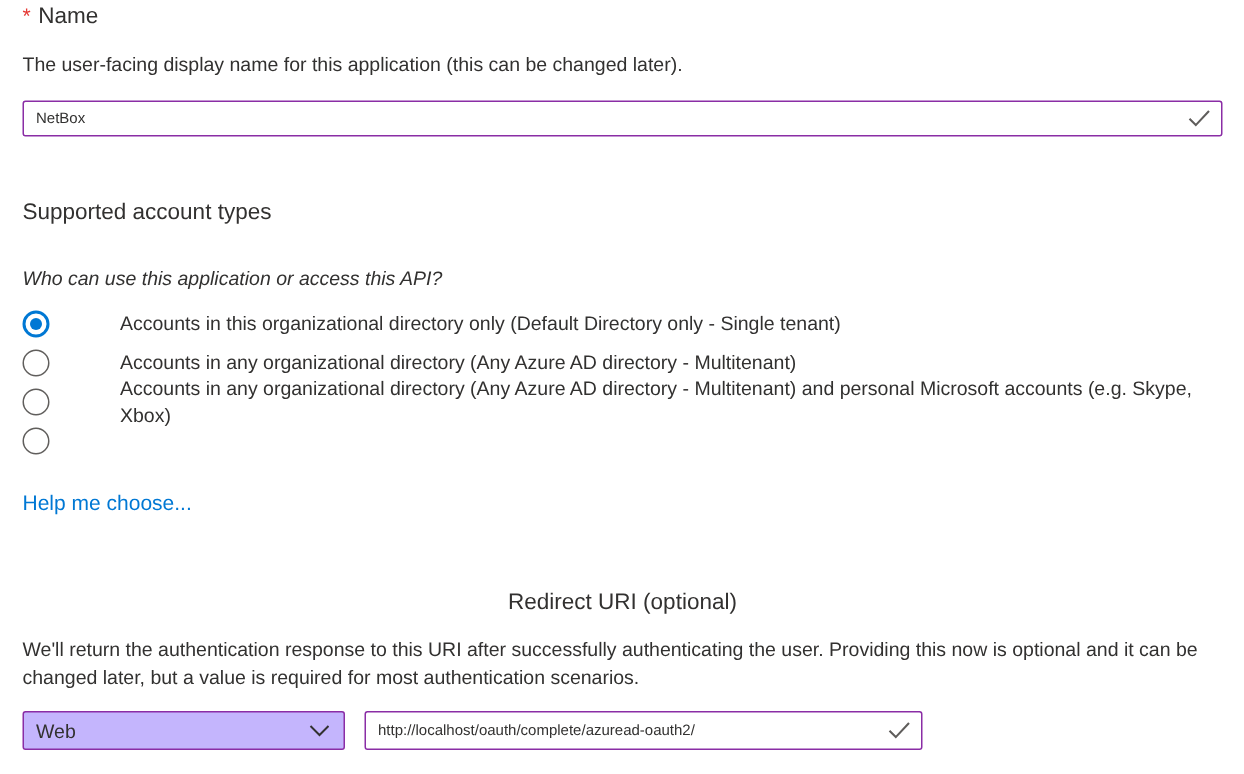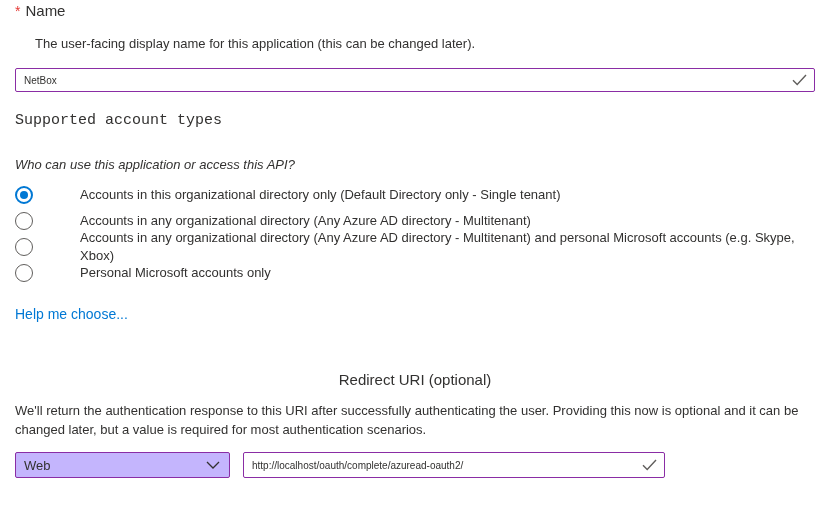"The user-facing display name for" .name-desc { margin-left: 20px -> none }
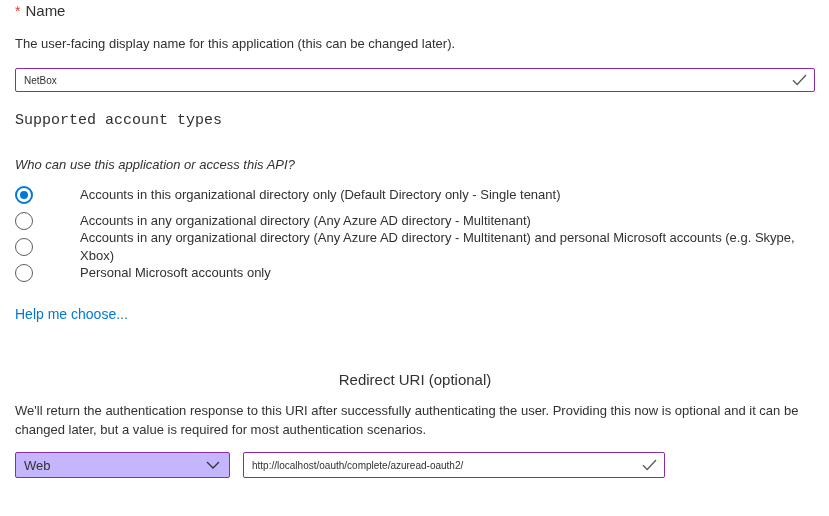"Supported account types" .account-heading { font-family: Liberation Mono, monospace -> none; margin-top: 18px -> 40px }
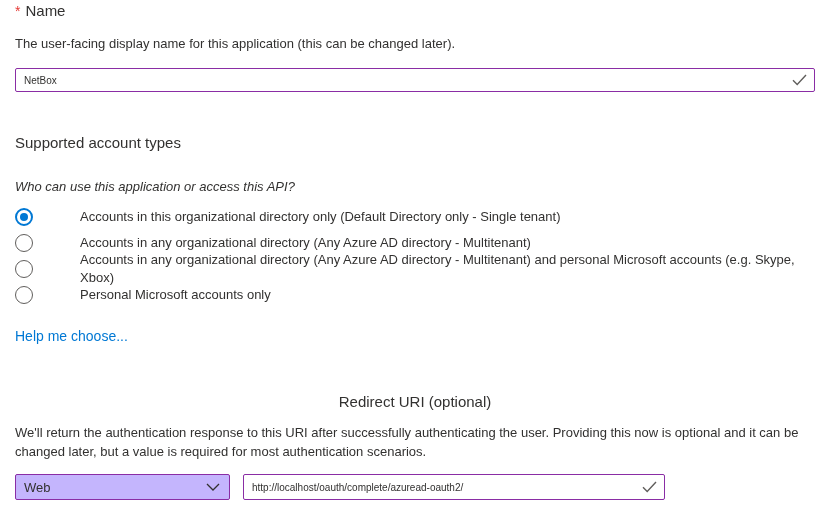"Personal Microsoft accounts only" span.radio-label { html: <span>Personal Microsoft accounts only</span> -> none }
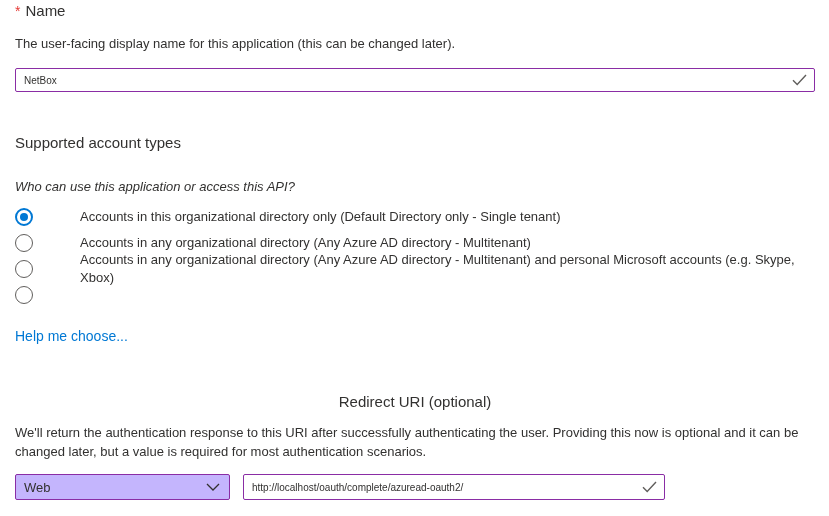"http://localhost/oauth/complete/azuread-" .uri-input-wrap { width: 422px -> 372px }
